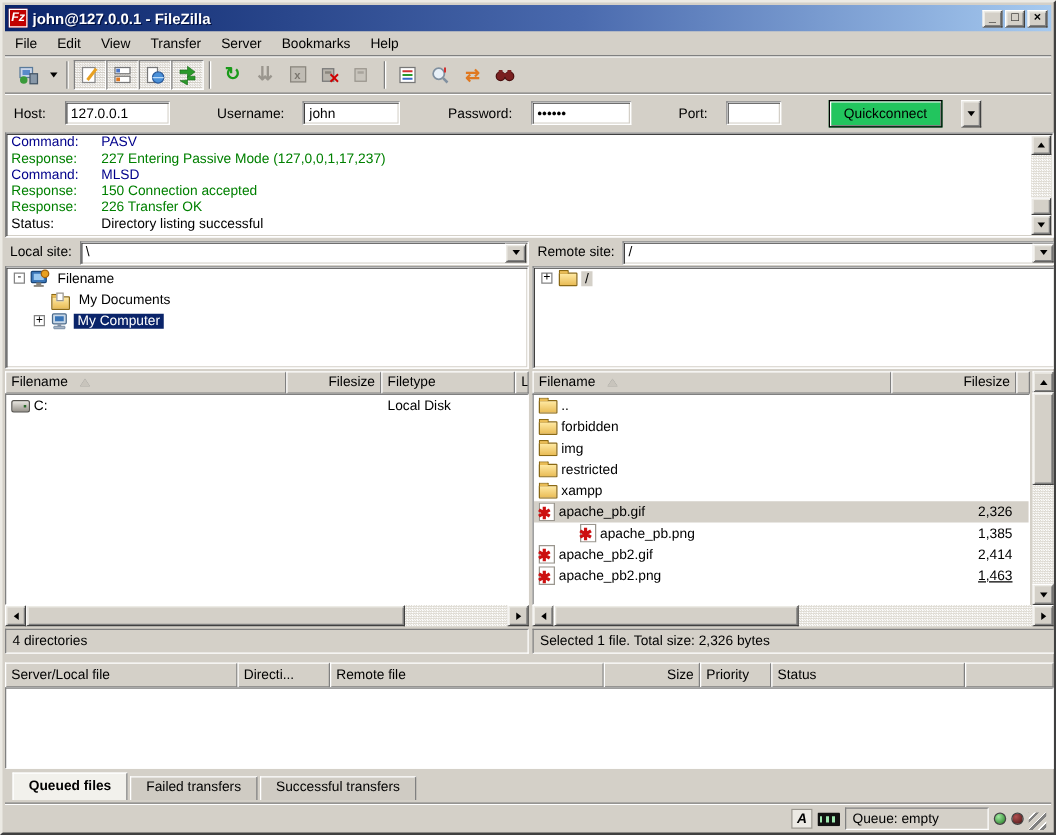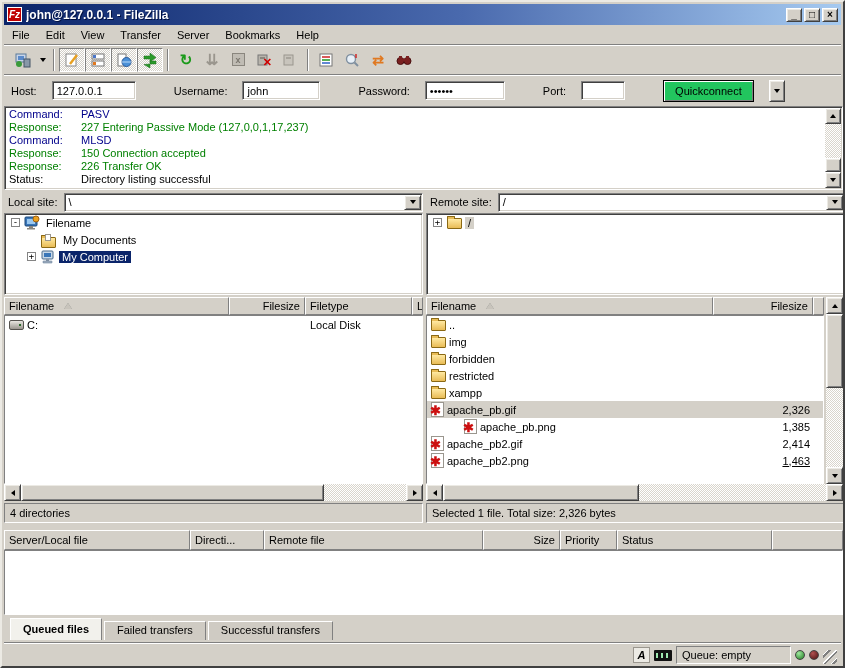"img" div.frow { order: before "forbidden" -> after "forbidden" }
